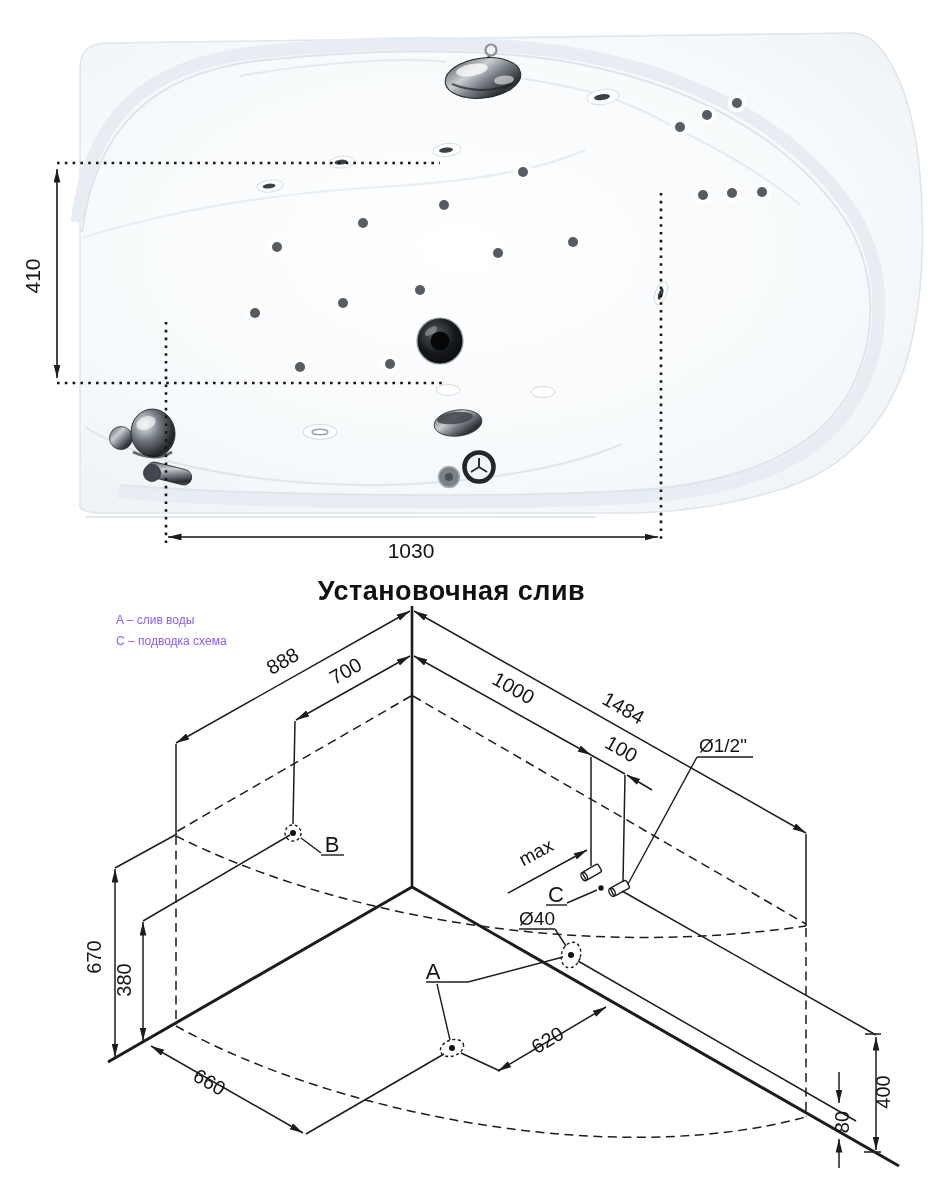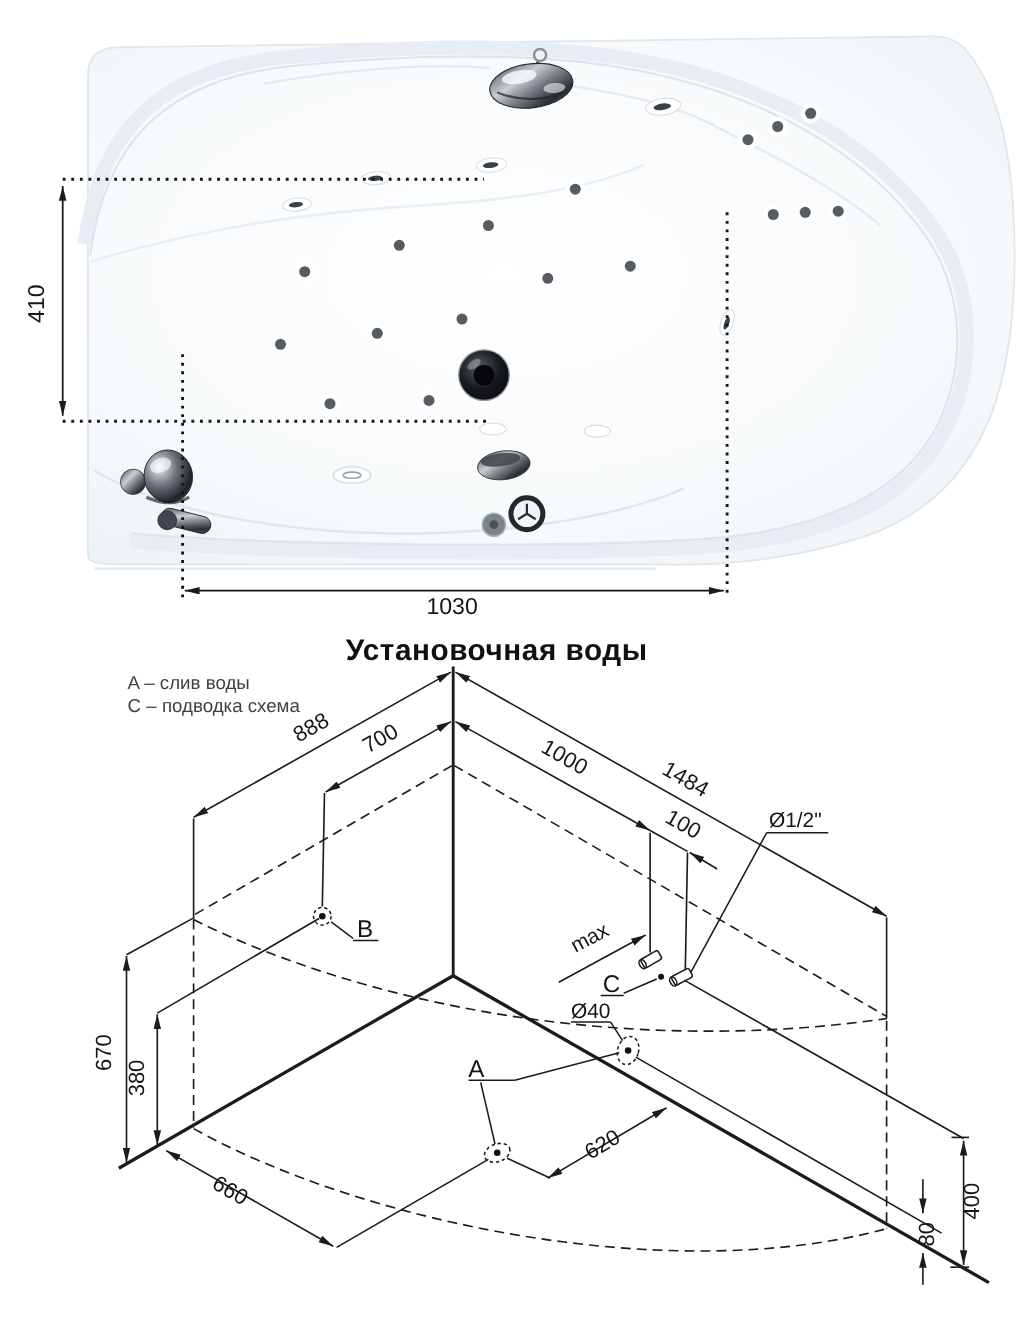"Установочная воды" div.scheme-title { text: воды -> слив }
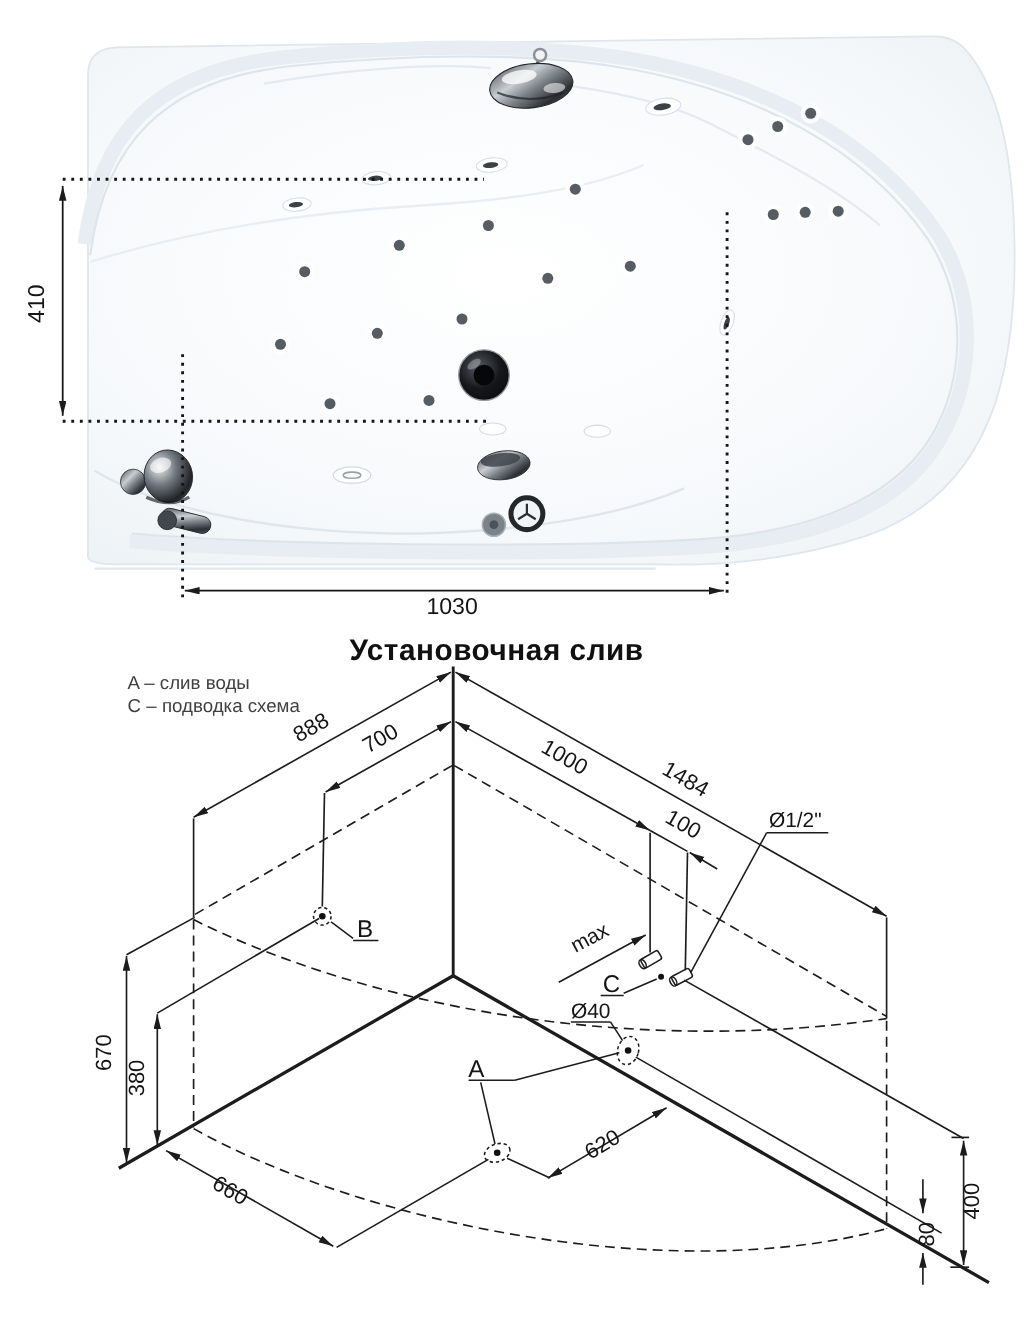"A – слив воды" .legend { color: #404040 -> #8b5cf6; font-size: 17px -> 12px }
